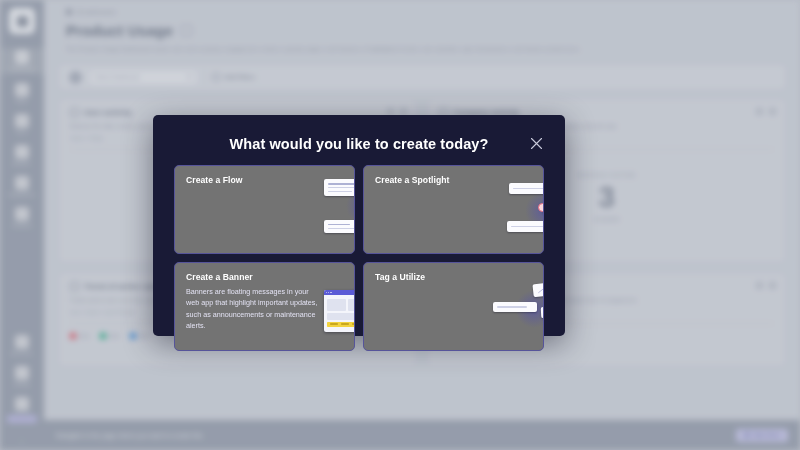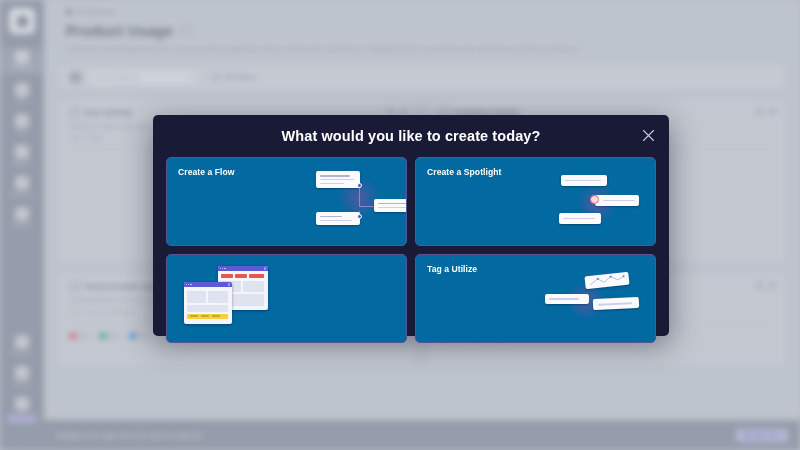"What would you like to" .modal { padding: 0 -> 8px; width: 516px -> 412px }
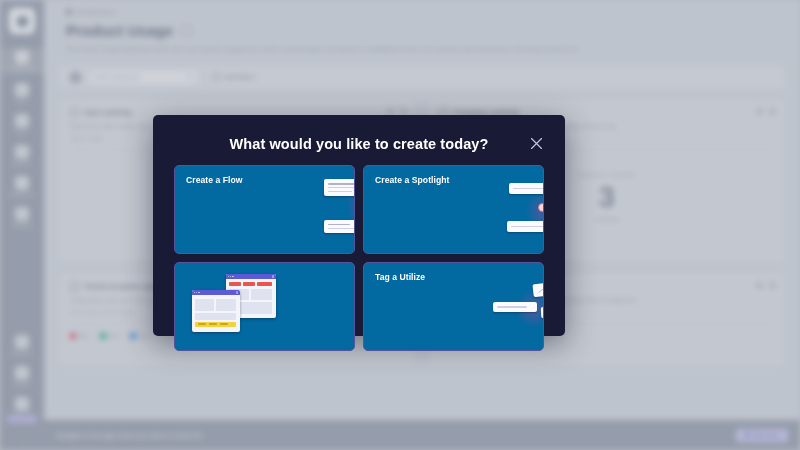"Create a Flow" .opt-card { background: #0369a1 -> #737373 }
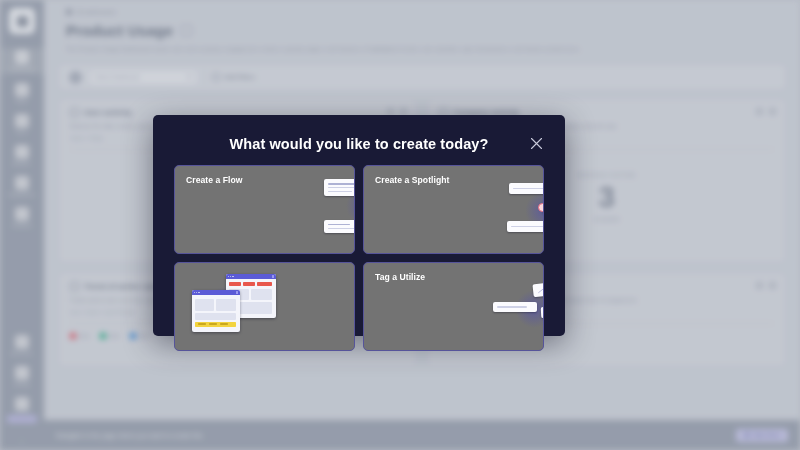"Create a Banner" div.opt-text { html: none -> <div> <div>Create a Banner</div> <div>Banners are floating messages in your web app that highlight important updates, such as announcements or maintenance alerts.</div> </div> }
